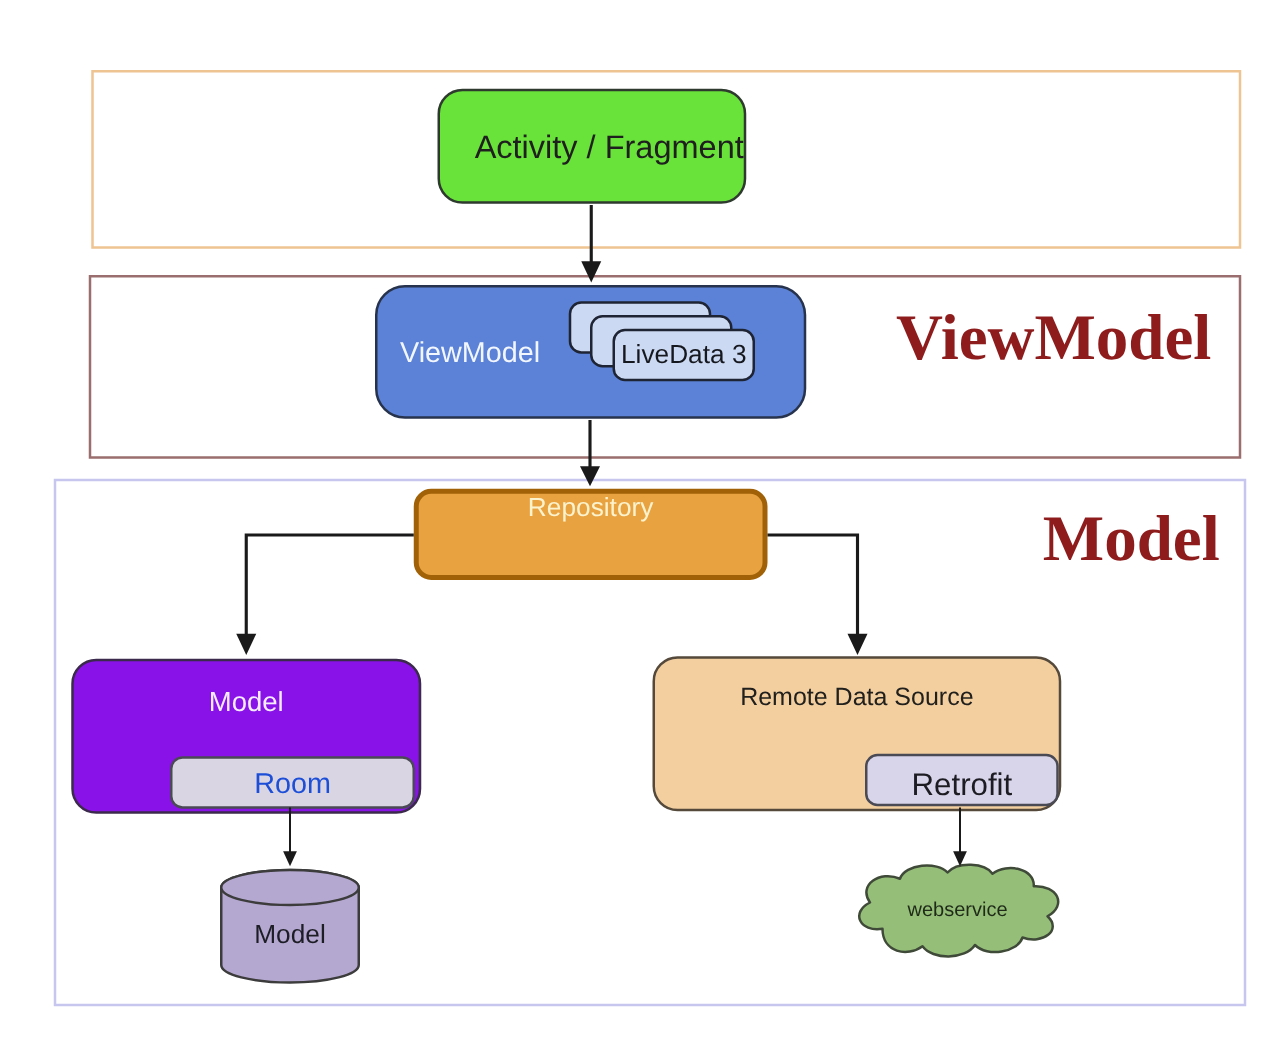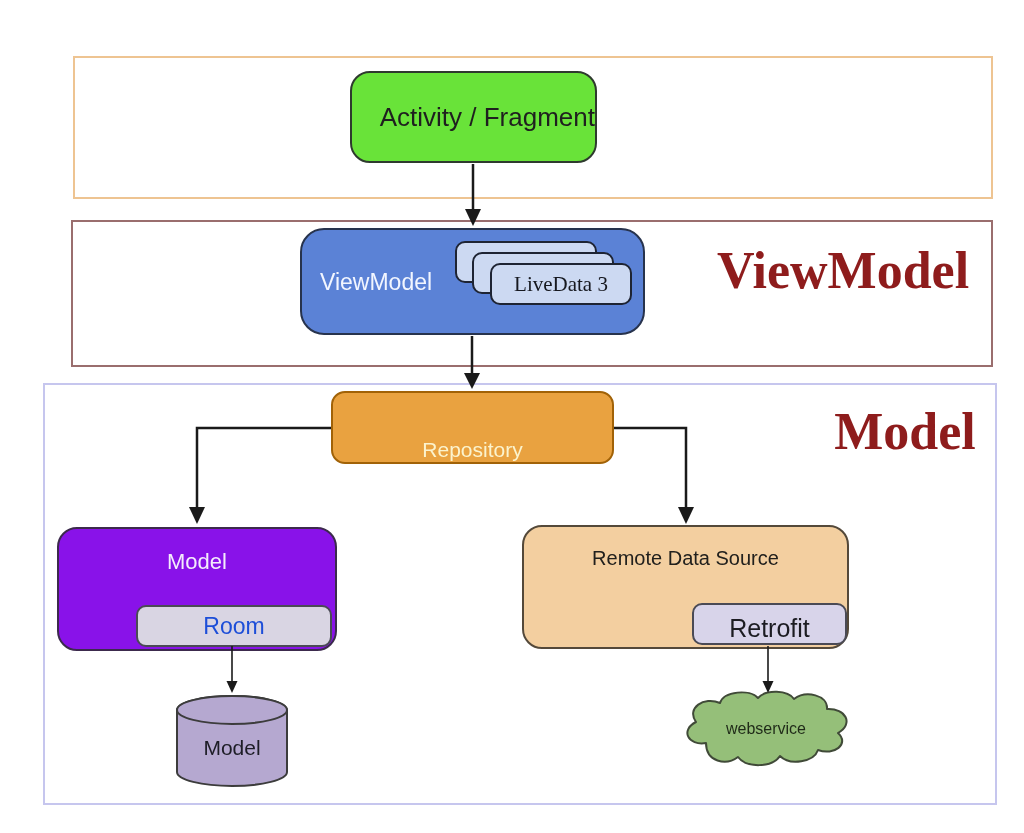"LiveData 3" .card { font-family: Liberation Serif, serif -> none; width: 142px -> 114px }
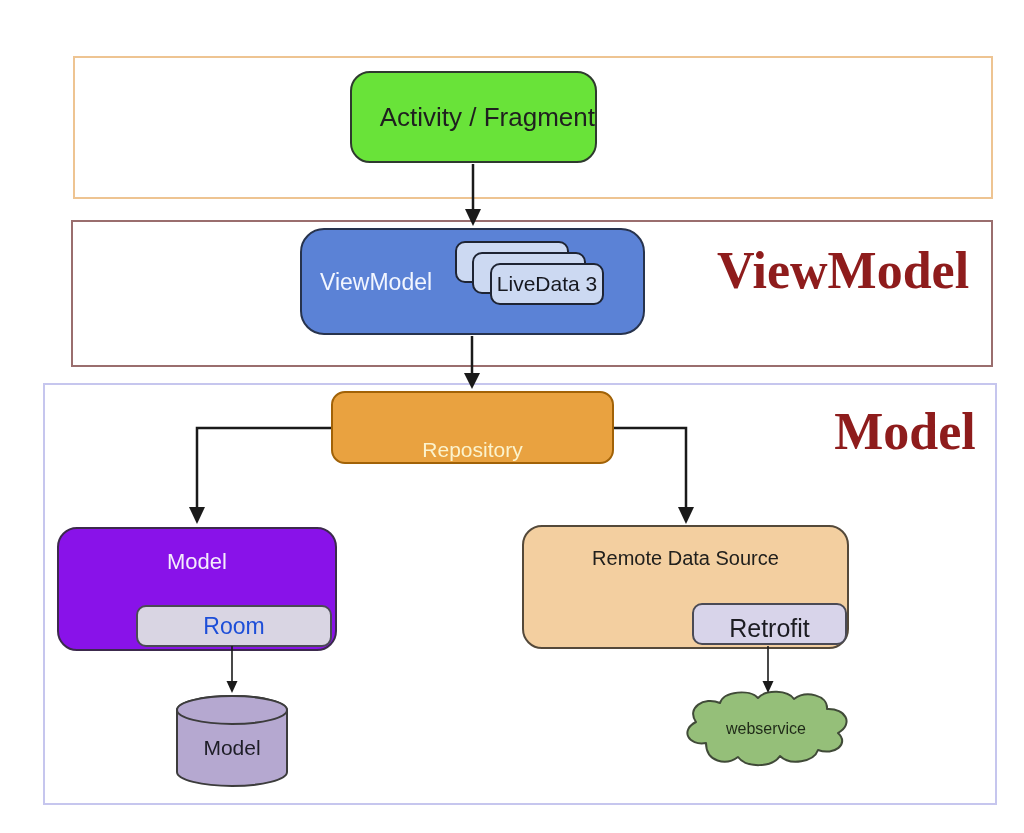"Repository" .node-repository { align-items: flex-end -> flex-start; border: 2px solid #a16207 -> 4px solid #a16207 }
